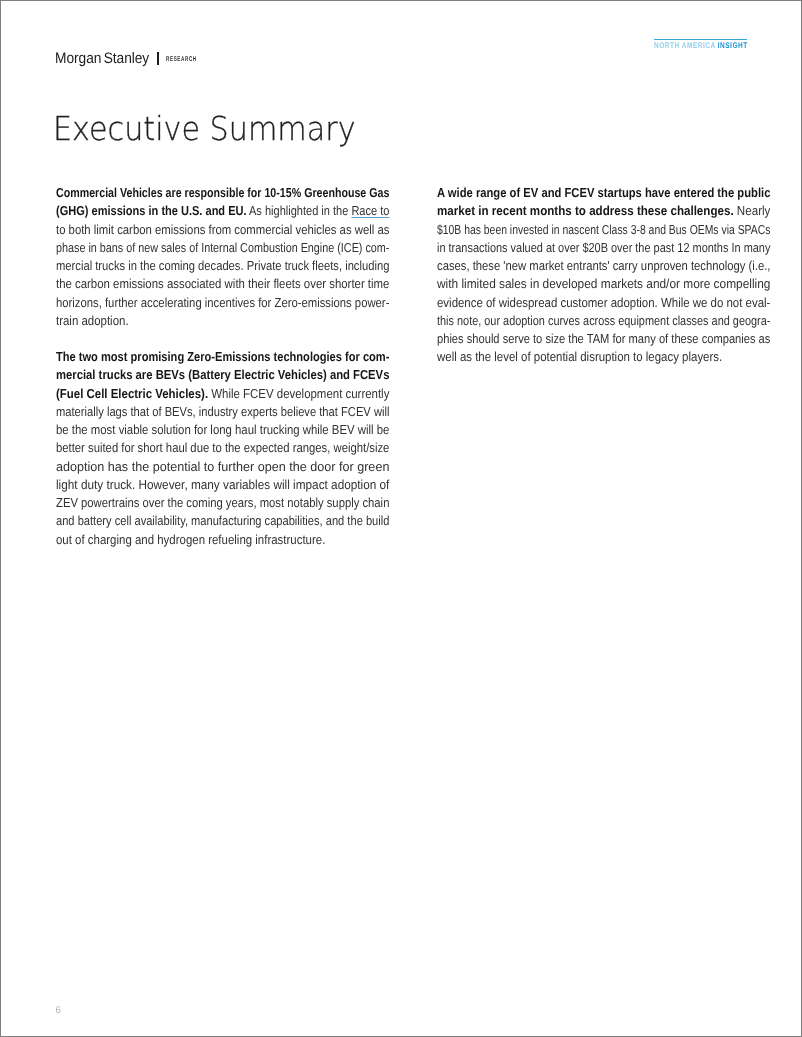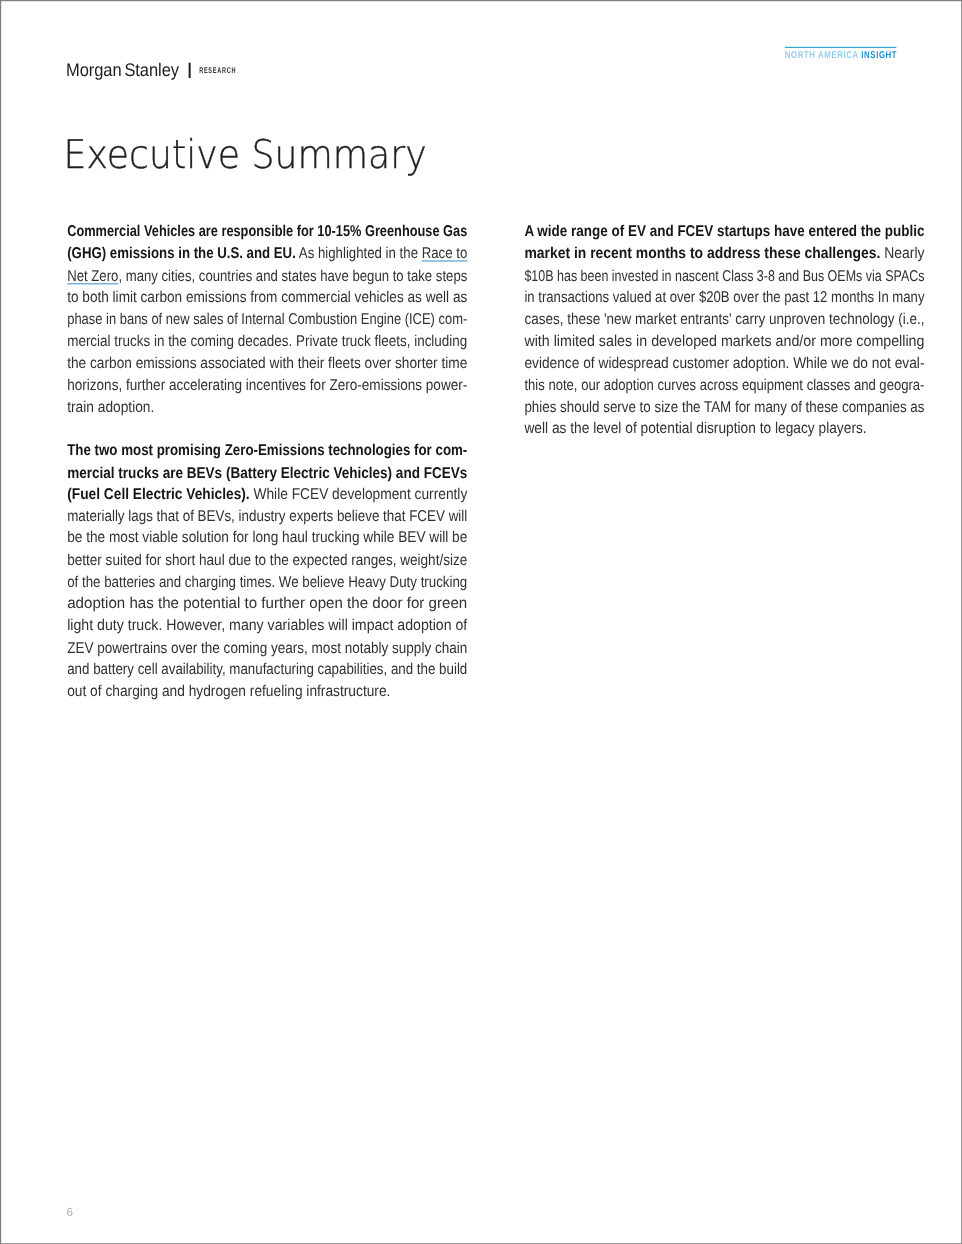"Net Zero, many cities, countries" div.ln { html: <div> <div><a>Net Zero</a><span>, many cities, countries and states have begun to take steps</span></div> </div> -> none }
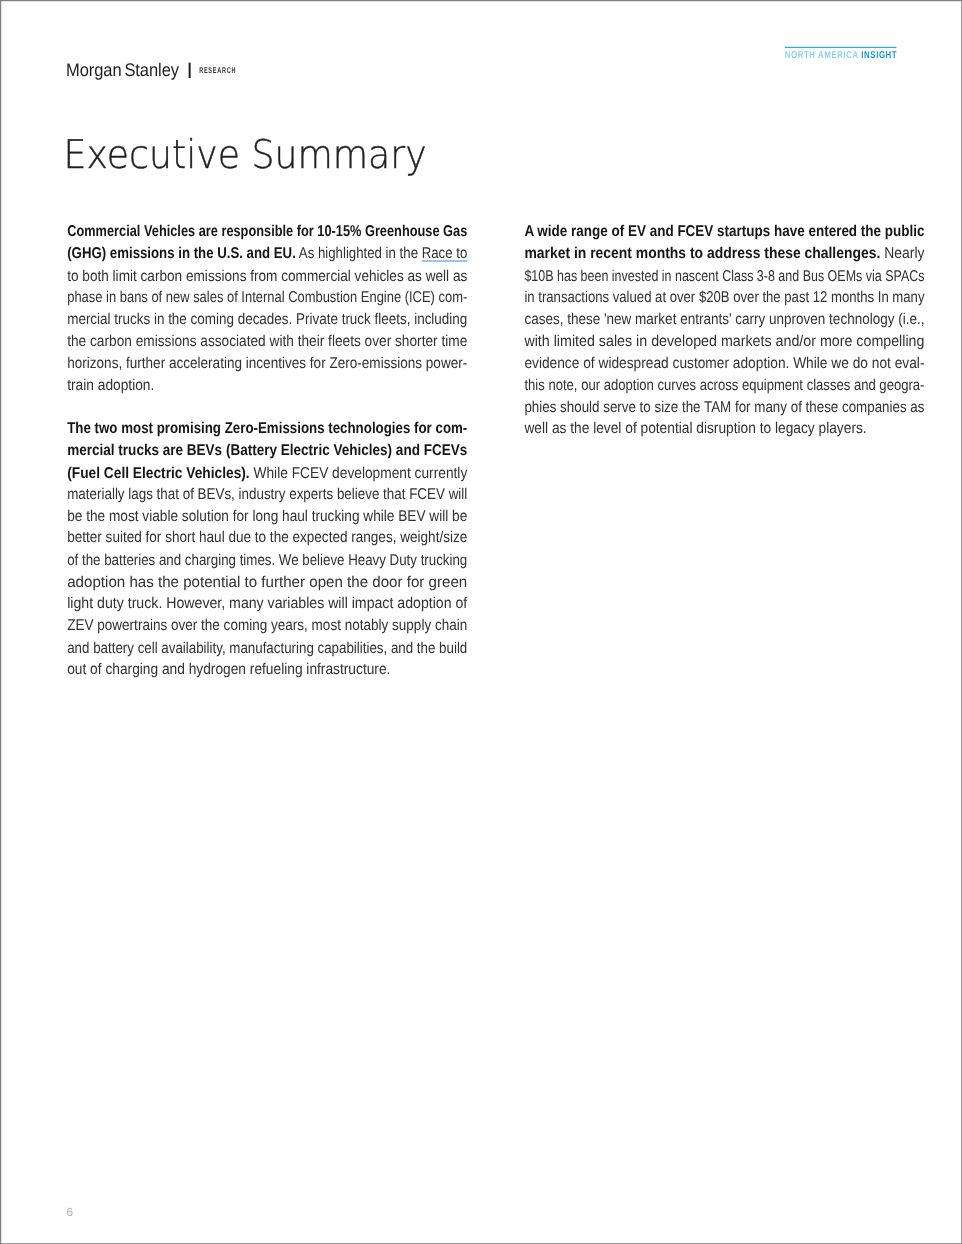"of the batteries and charging" div.ln { html: <div> <div><span>of the batteries and charging times. We believe Heavy Duty trucking</span></div> </div> -> none }
